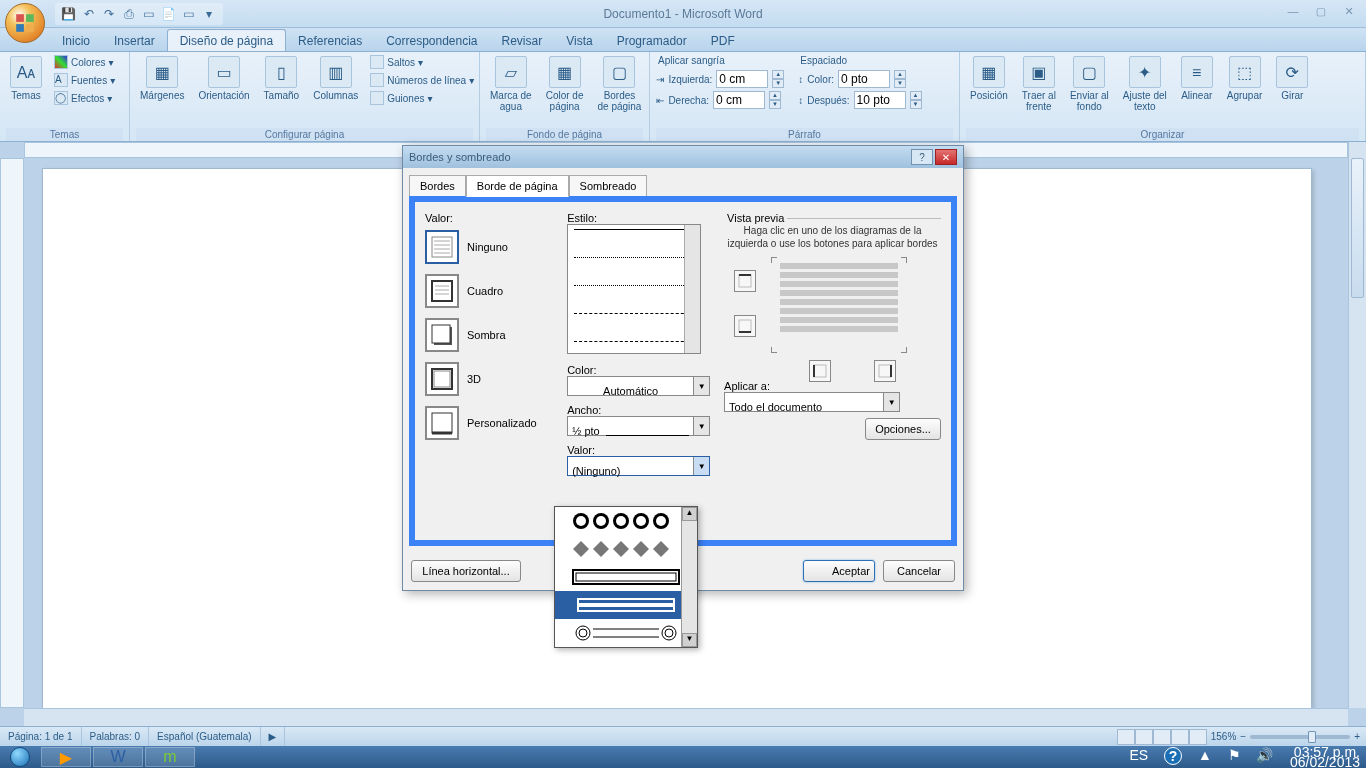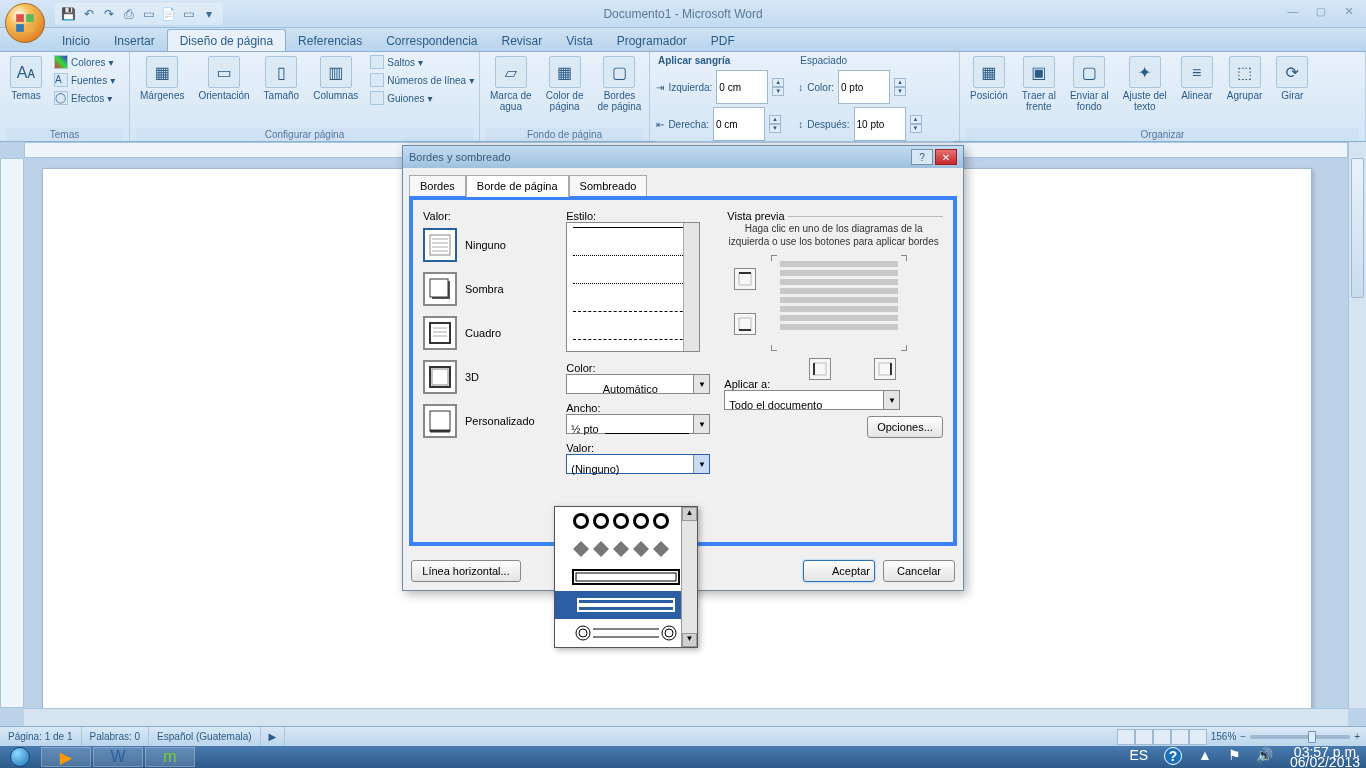"Aplicar sangría" div.small-btn { font-weight: bold -> normal }
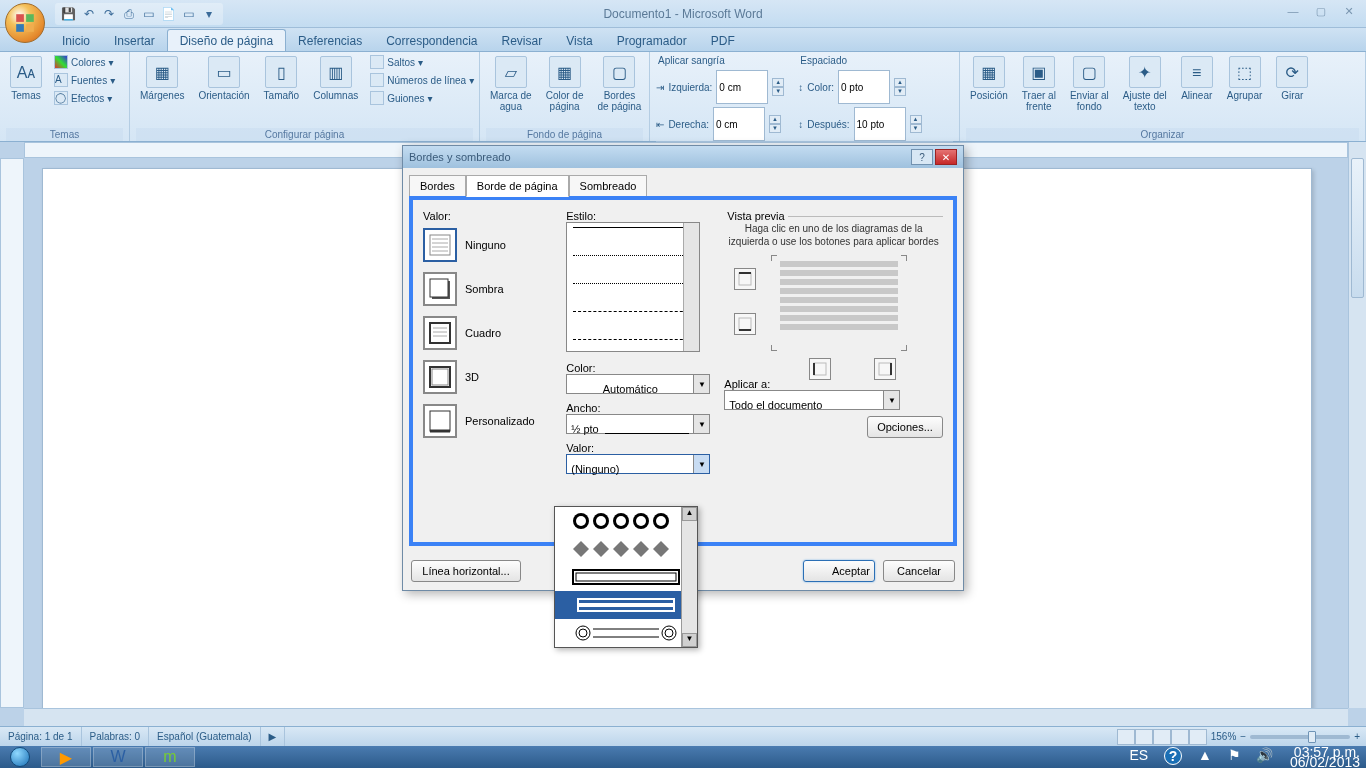"0 cm" .field-row input { font-size: 10px -> 12px; padding: 16px 2px -> 0 2px }
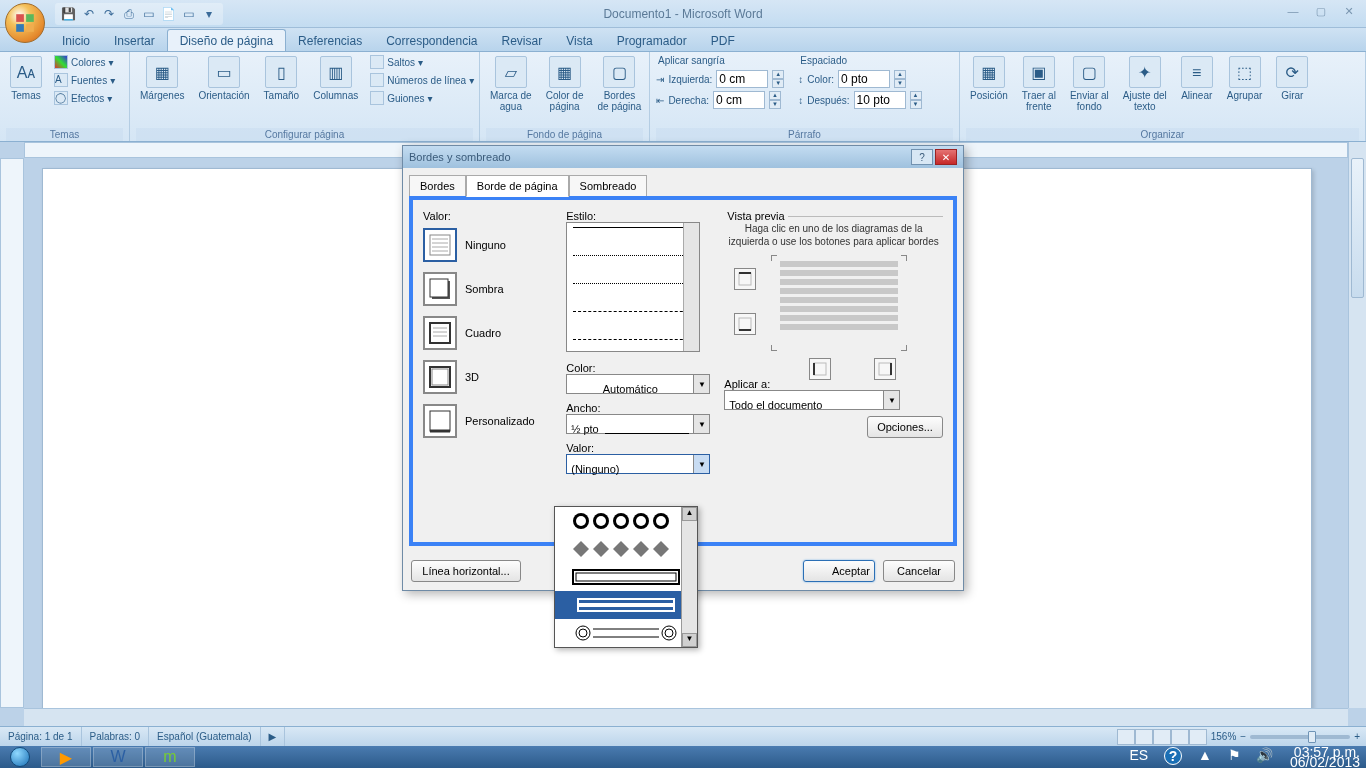"Valor:" .dlg-body { border: 4px solid #3b82f6 -> 6px solid #3b82f6 }
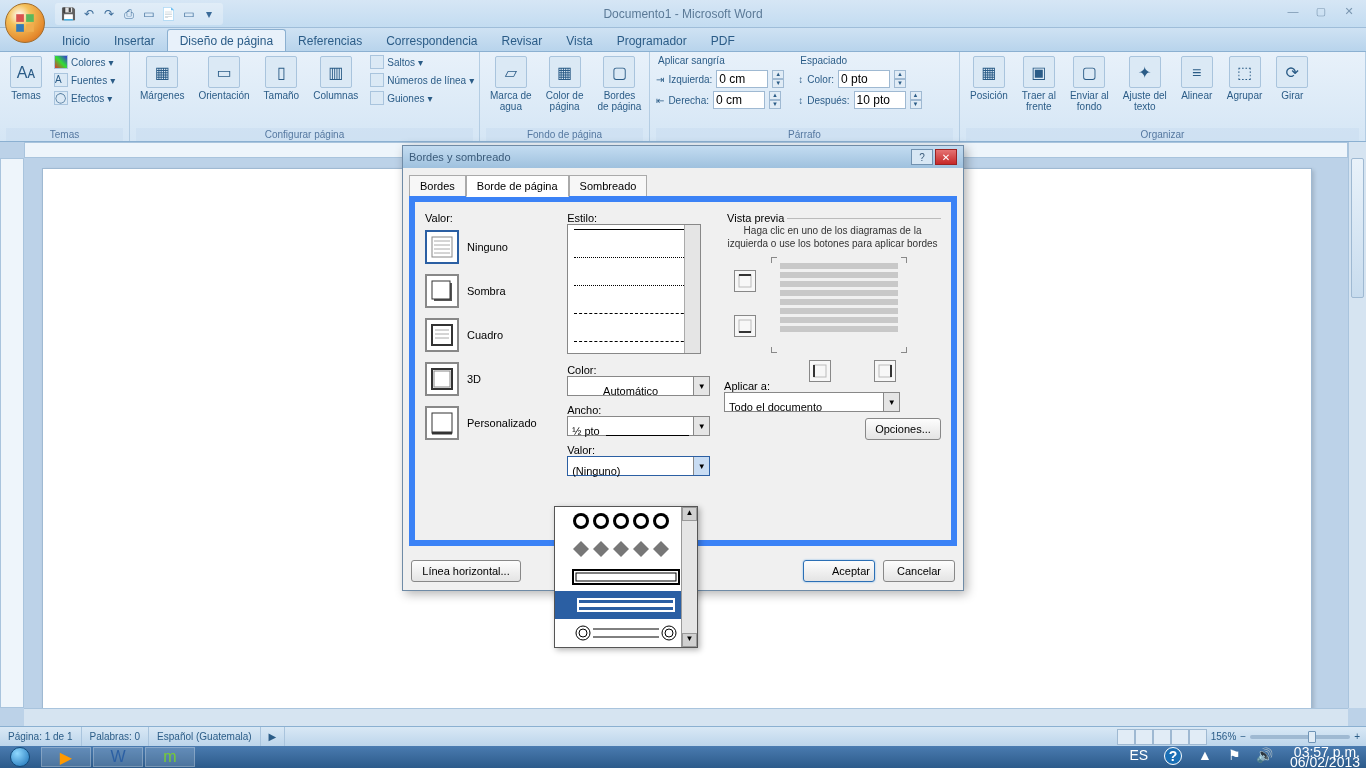"Sombra" div.setting-opt { order: before "Cuadro" -> after "Cuadro" }
